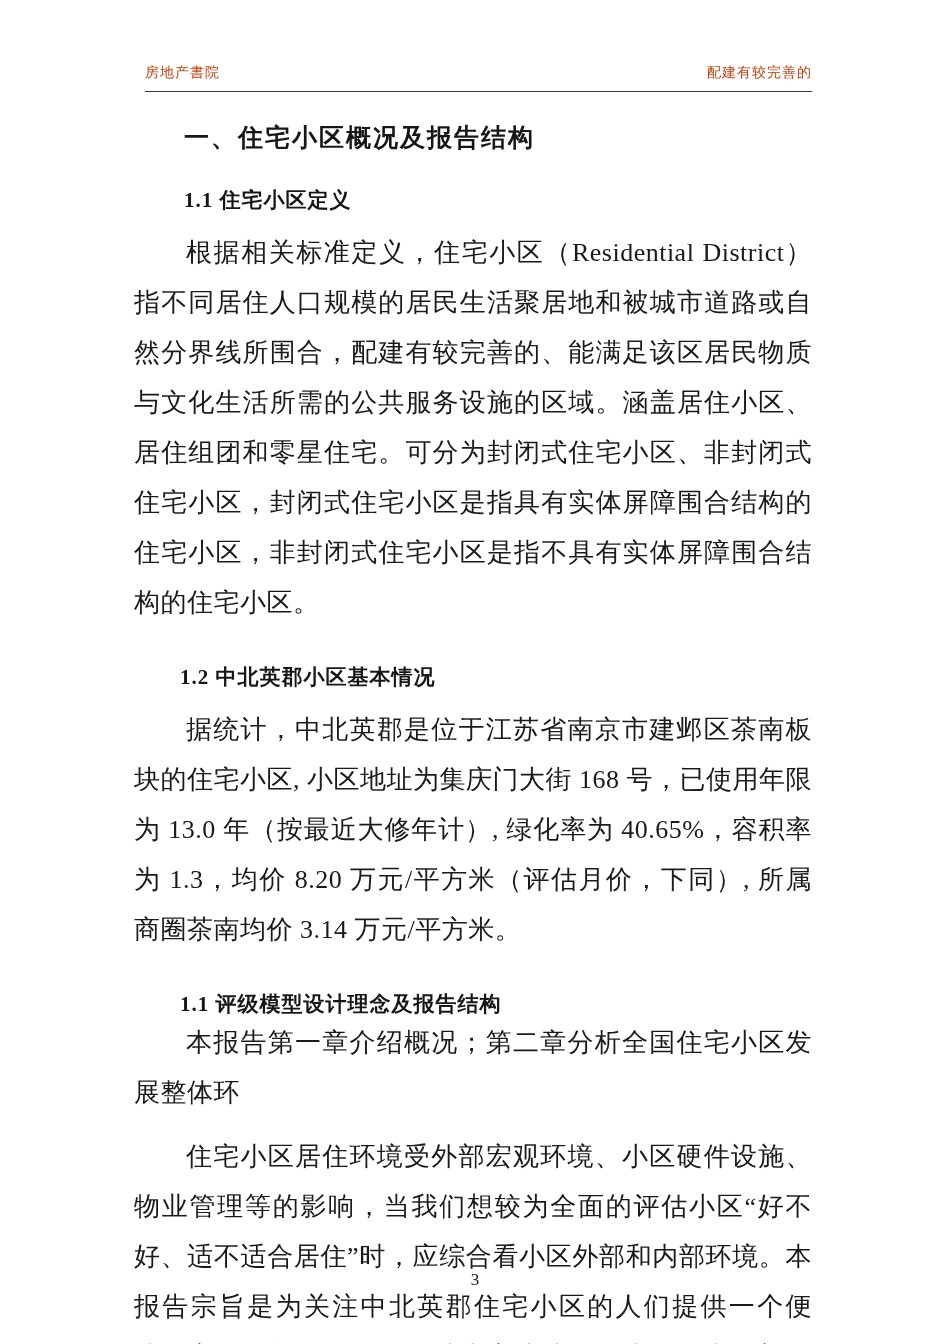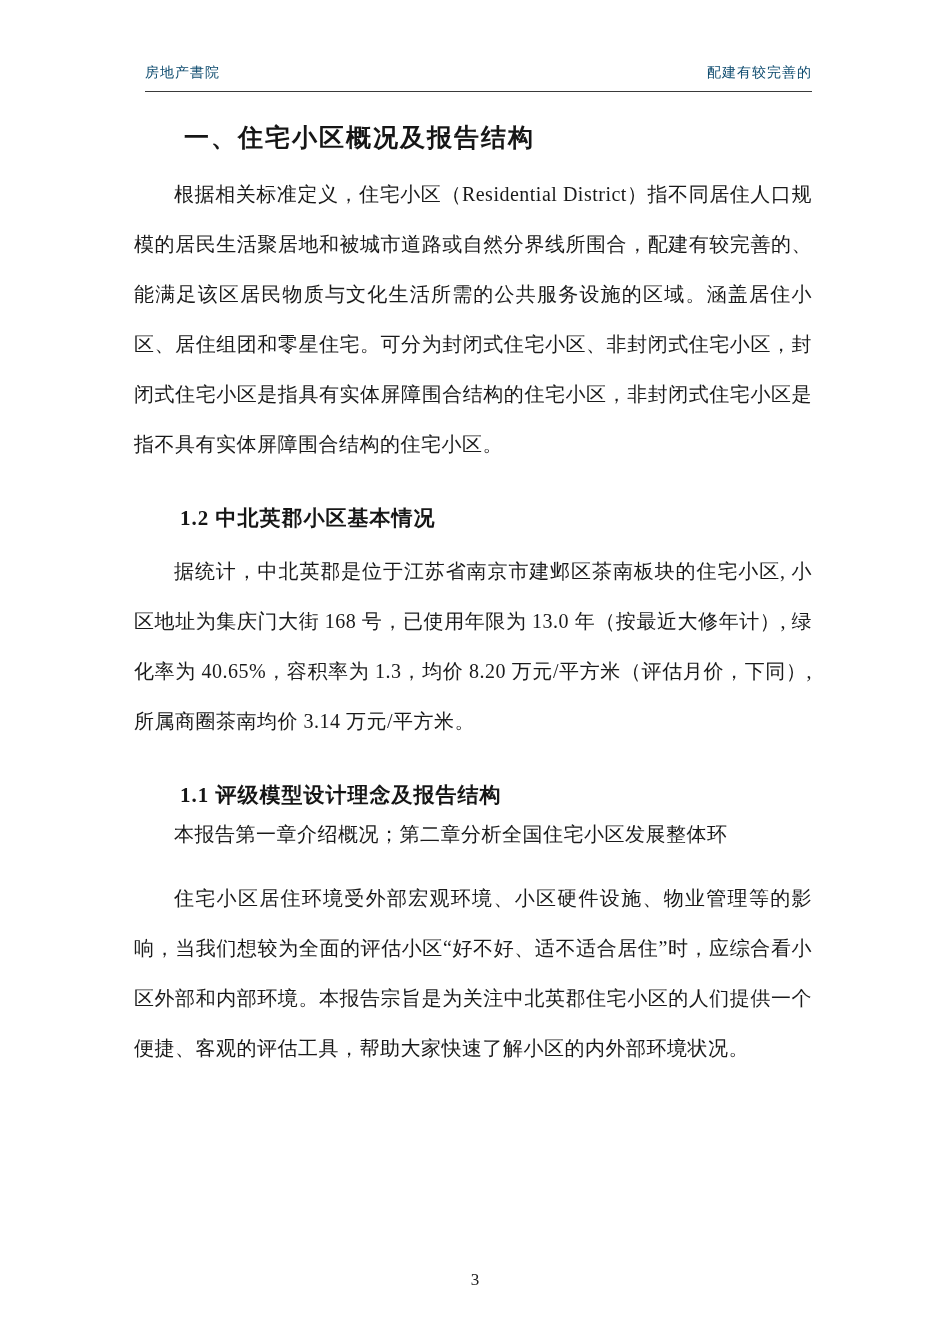"房地产書院" .page-header { color: #0c4a6e -> #c2410c }
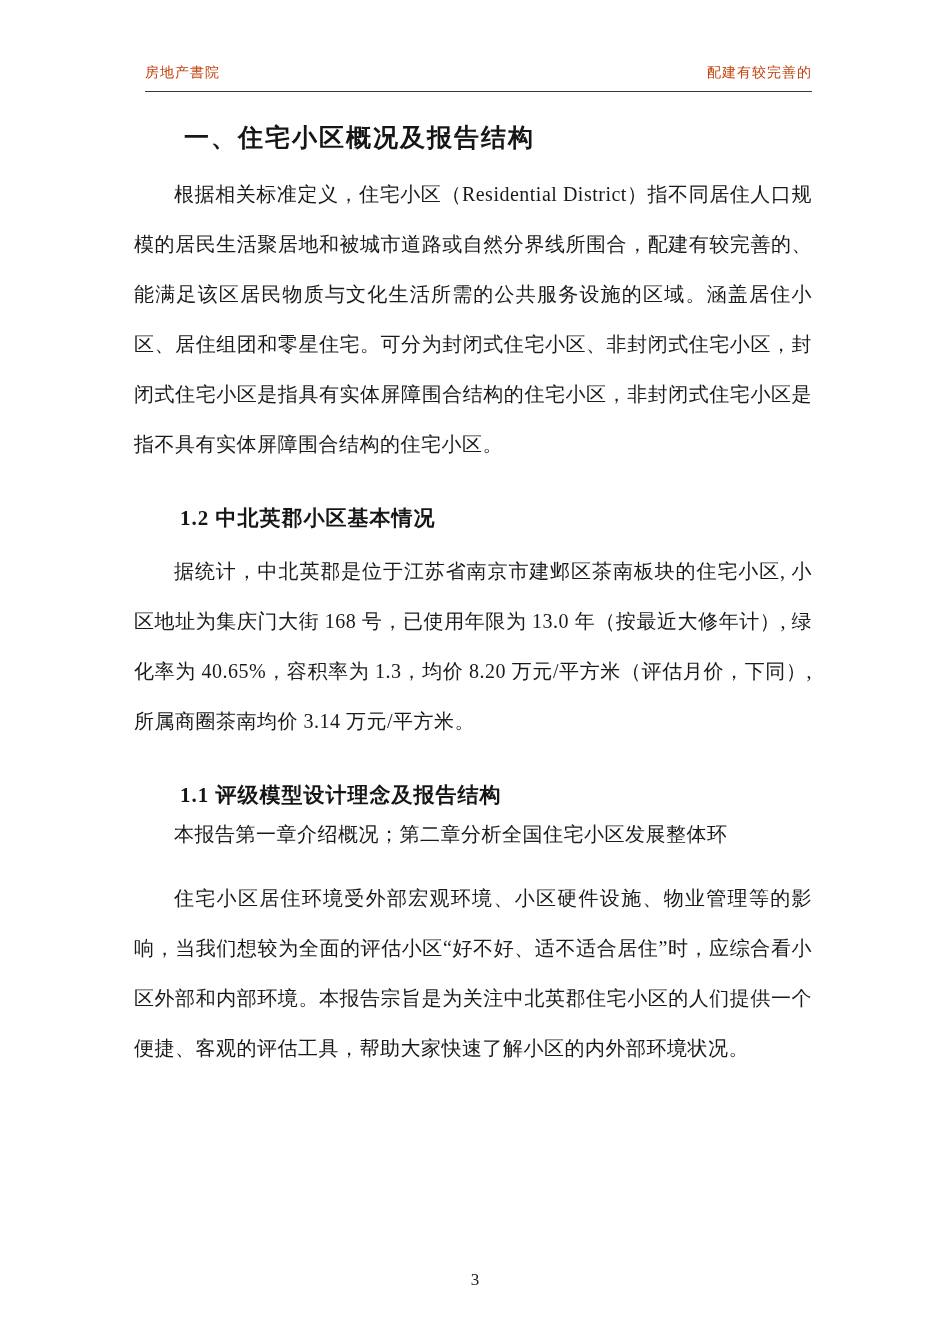"1.1 住宅小区定义" h2.section-heading { html: none -> <h2>1.1 住宅小区定义</h2> }
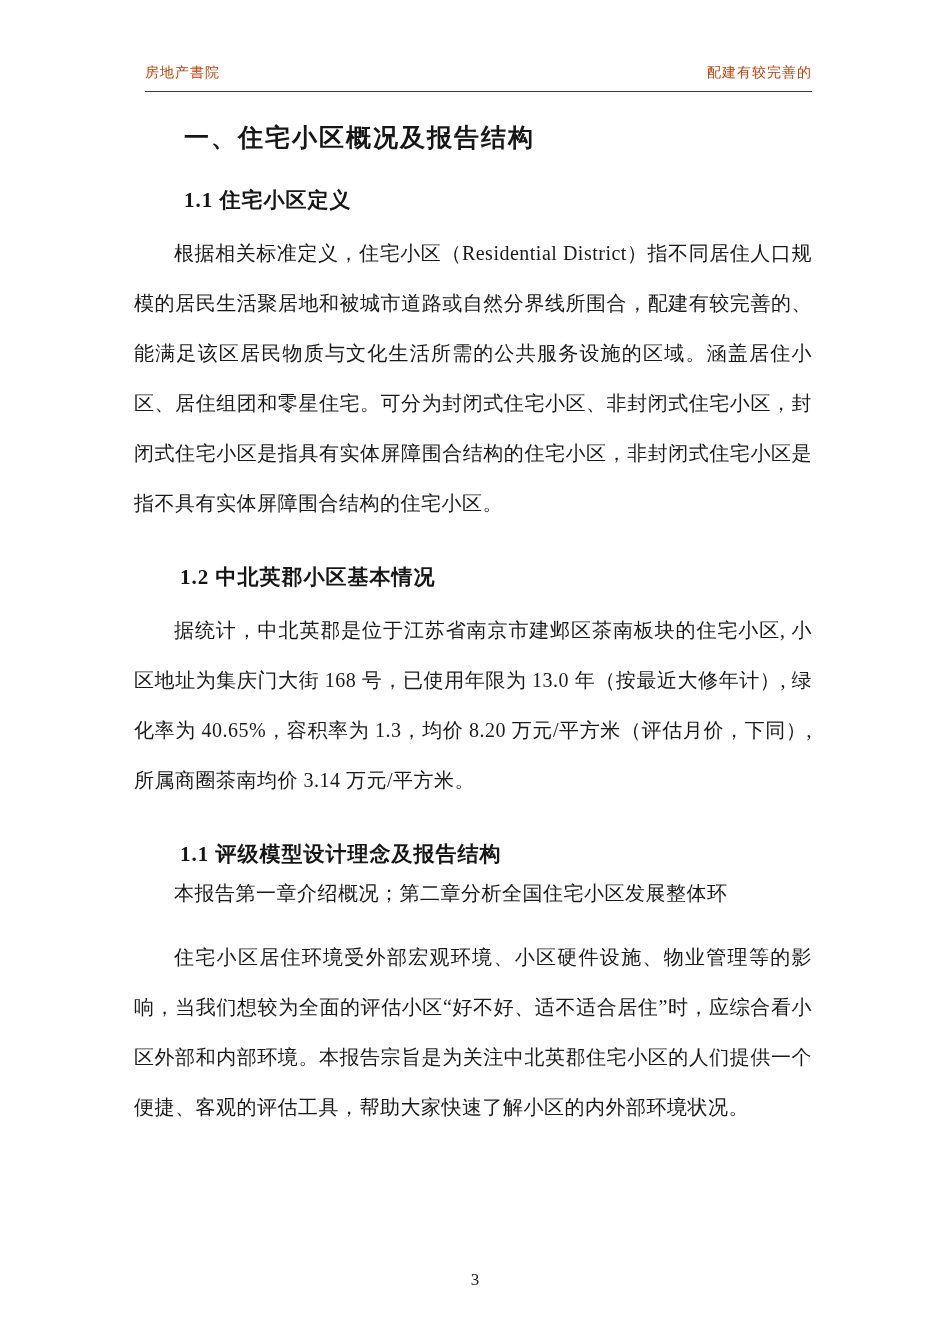"根据相关标准定义，住宅小区（Residential" .body-para { font-size: 20px -> 26px }
